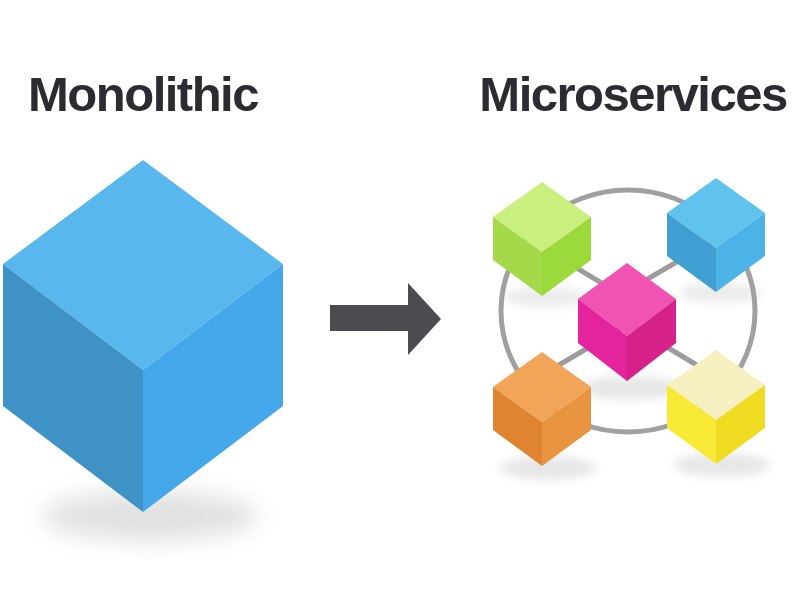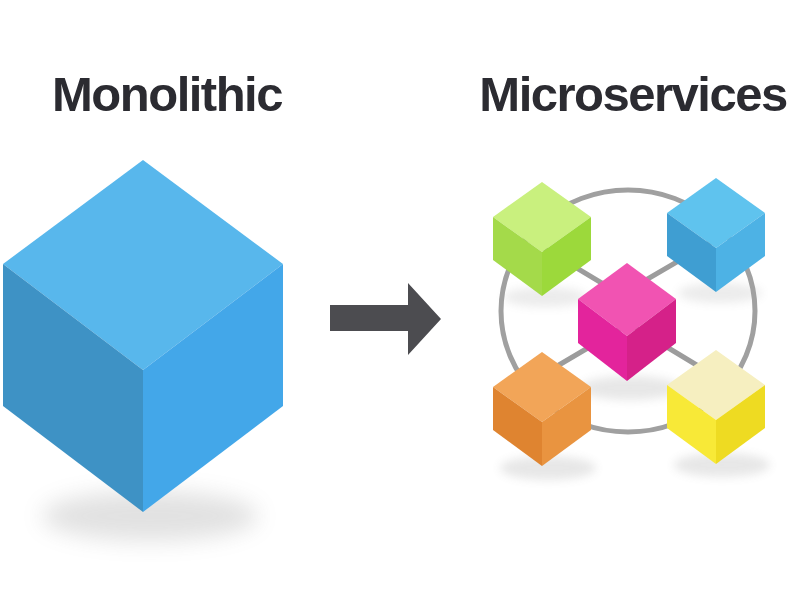"Monolithic" .title-left { padding-left: 24px -> none }
